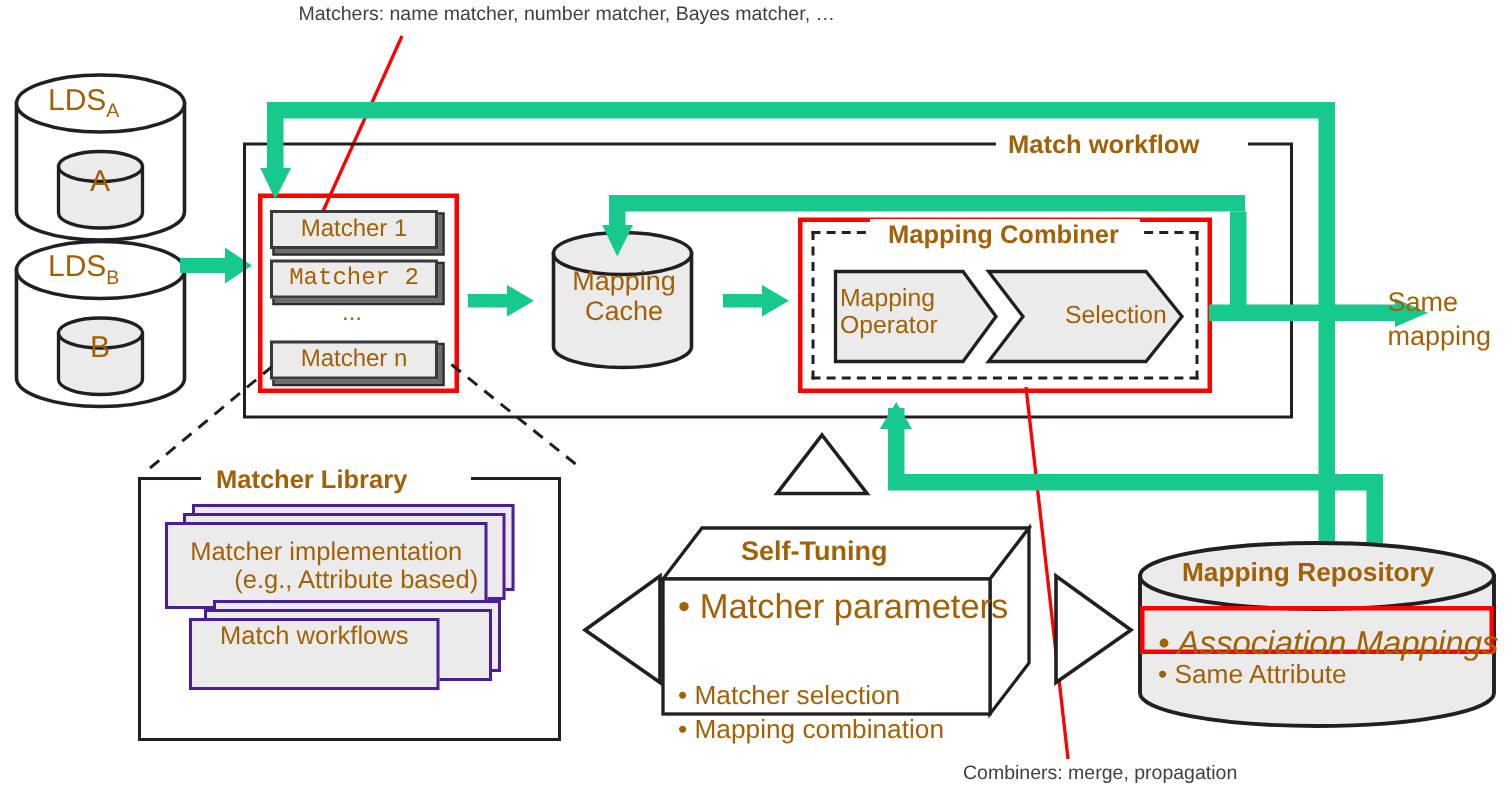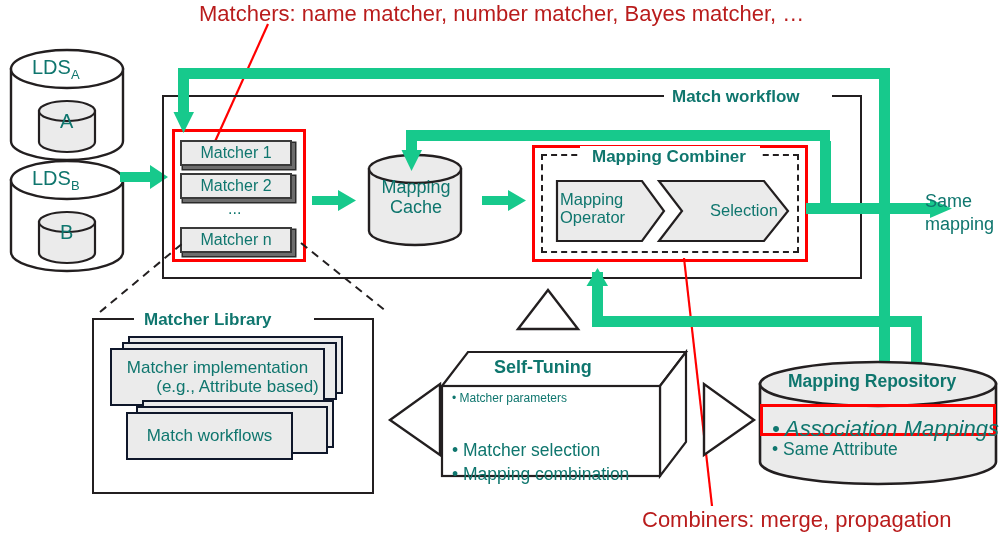"Matchers: name matcher, number matcher," .ann { color: #b91c1c -> #404040; font-size: 22px -> 13px }
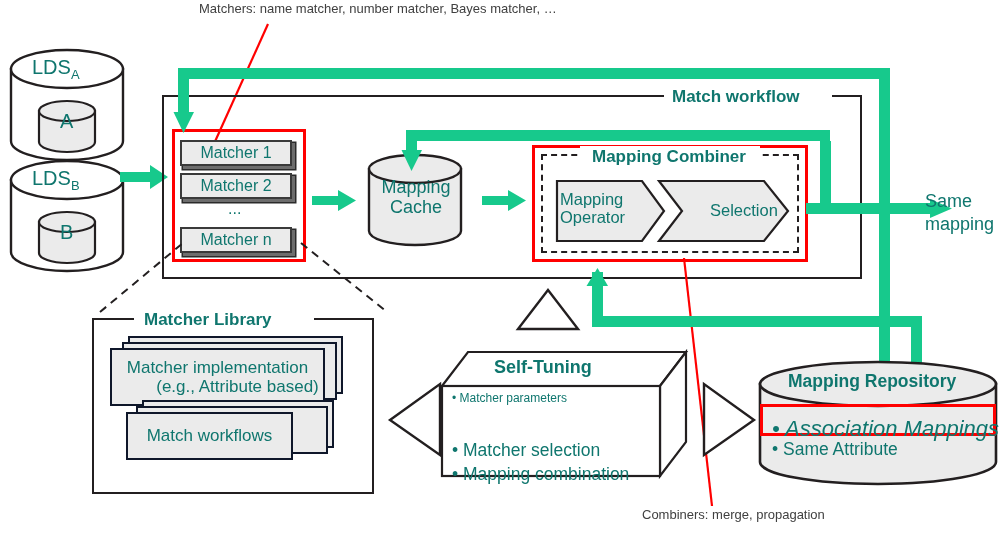"LDSA" .lbl { color: #0f766e -> #a16207 }
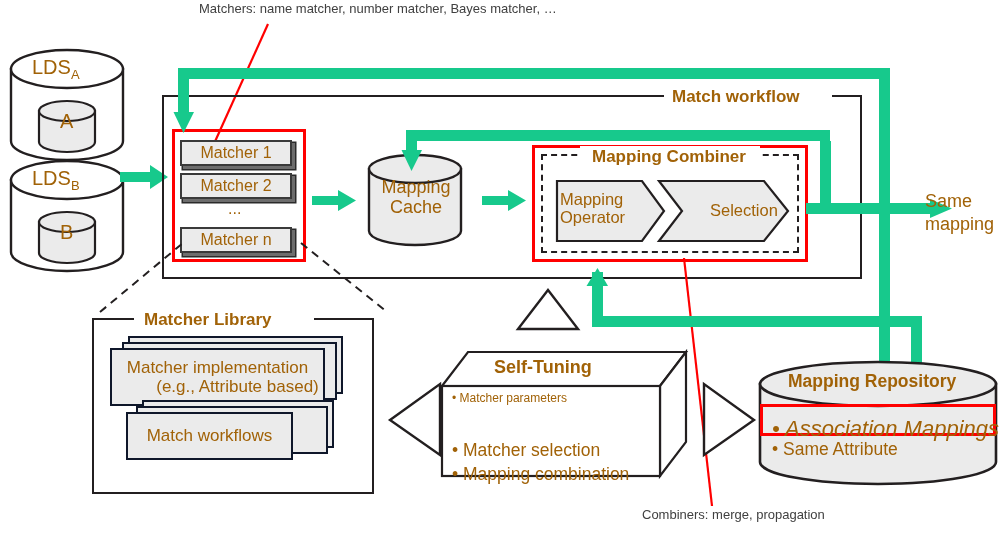"Matcher 2" span.lbl { font-family: none -> Liberation Mono, monospace }
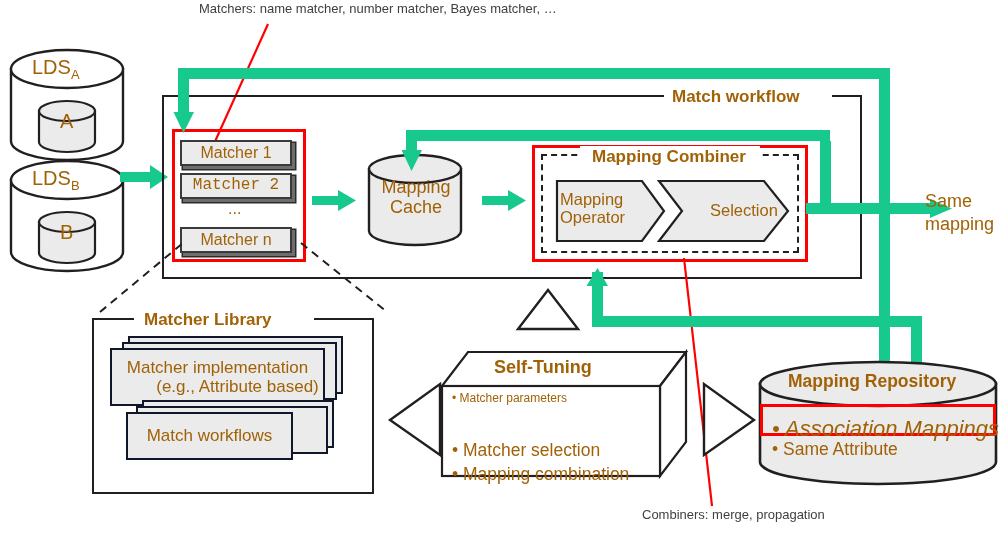"Matcher implementation" .card { align-items: center -> none; border: 2px solid #0f172a -> 2px solid #4c1d95 }
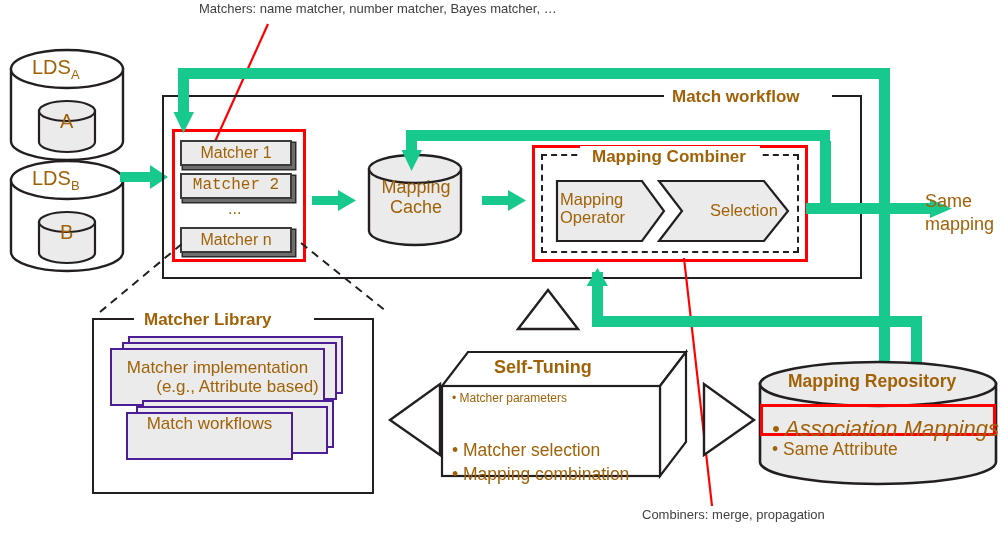"• Matcher parameters" div.lbl { font-size: 12px -> 23px }
